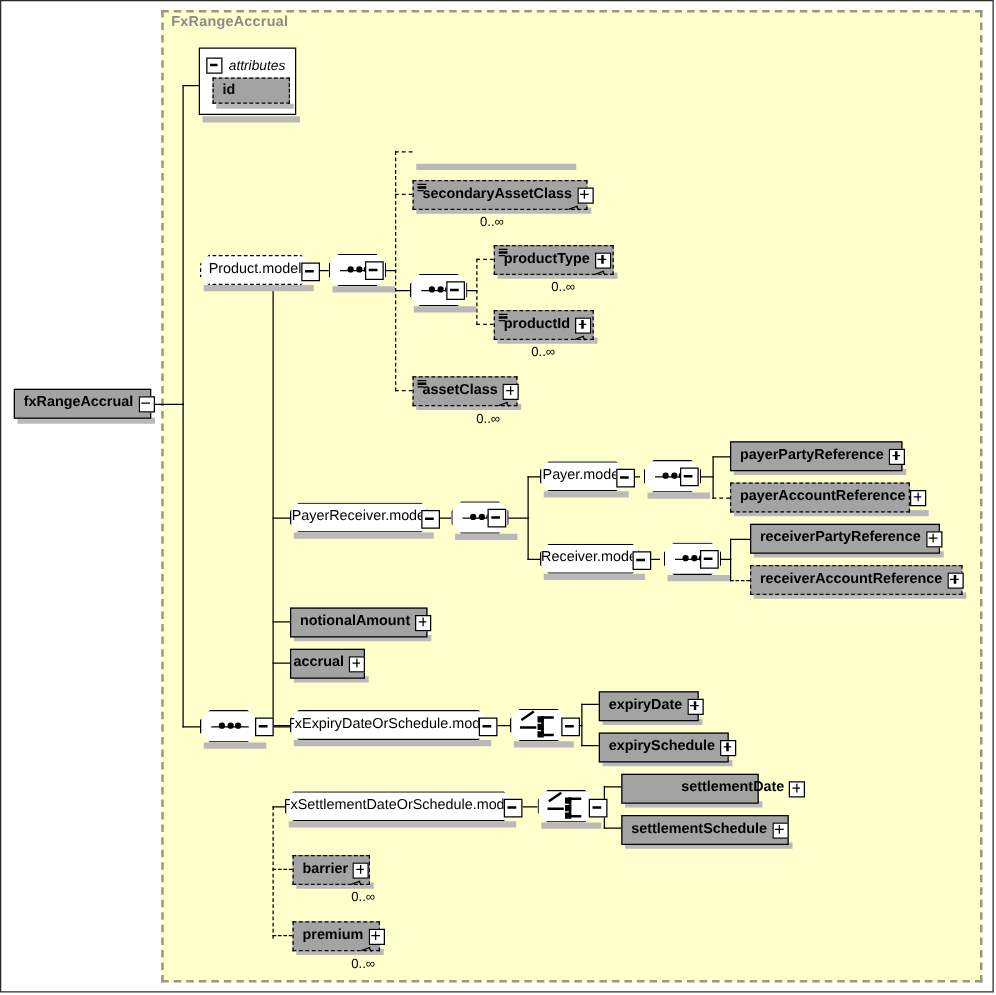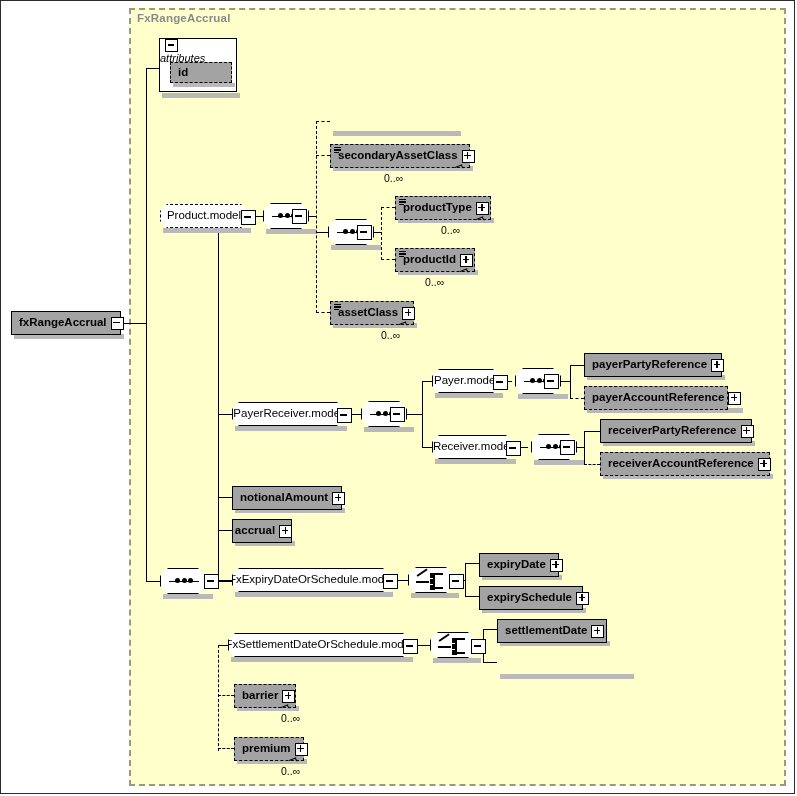"attributes" .attrhdr { align-items: flex-start -> flex-end; flex-direction: column -> none }
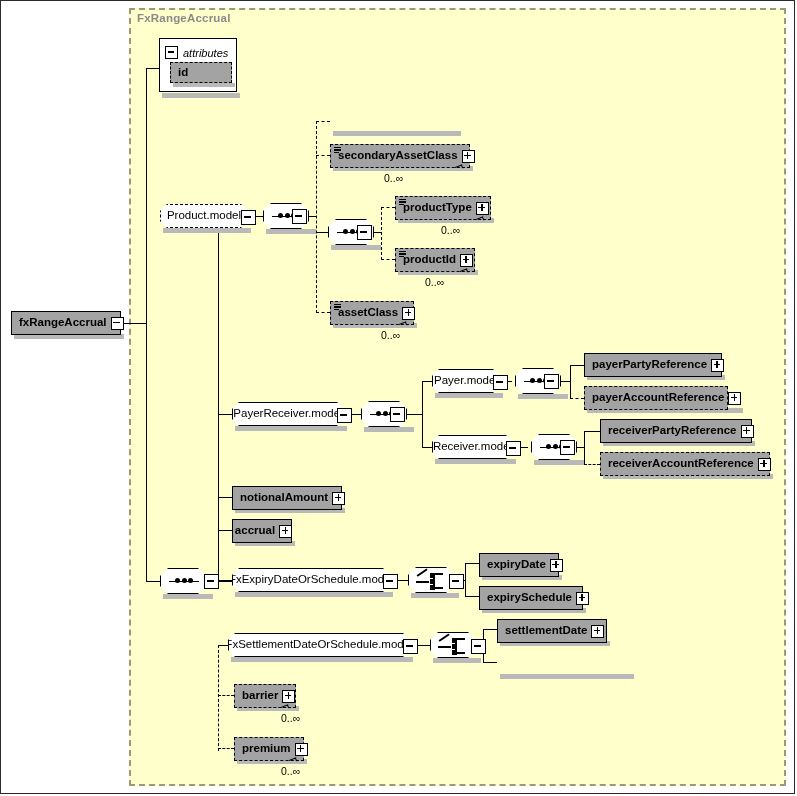"settlementDate" div.node { padding-left: none -> 40px }
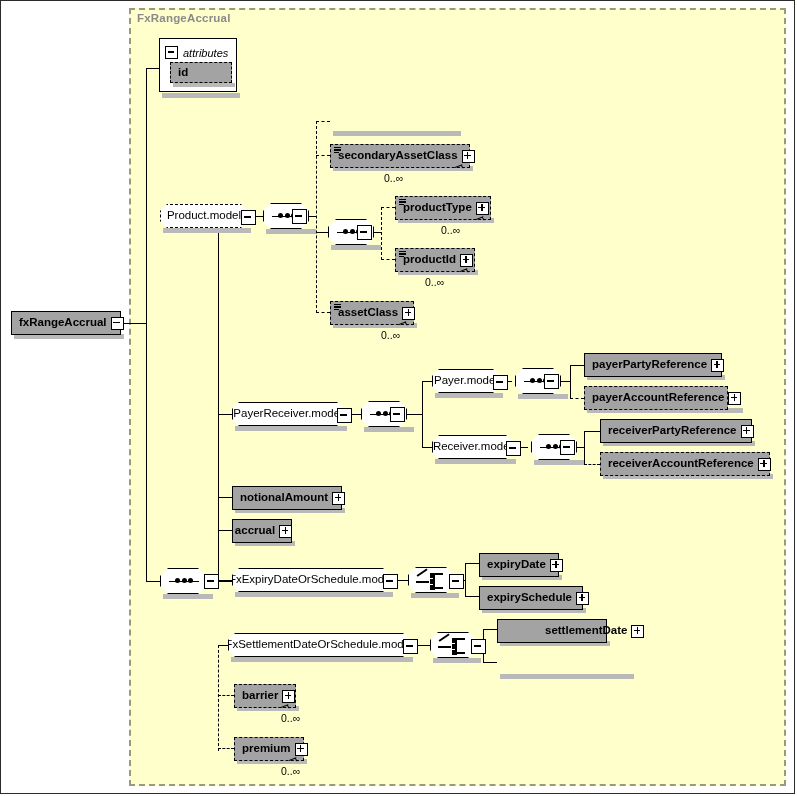"settlementSchedule" div.node { html: none -> <div> <span>settlementSchedule</span> <span></span> </div> }
